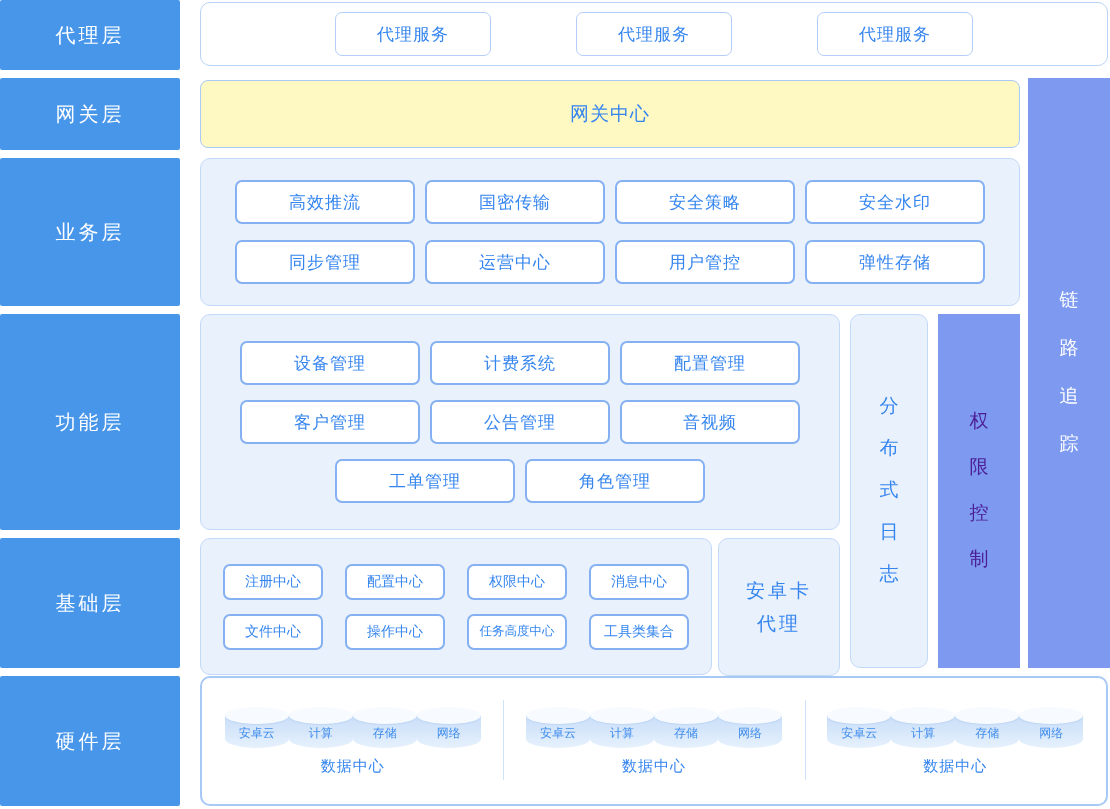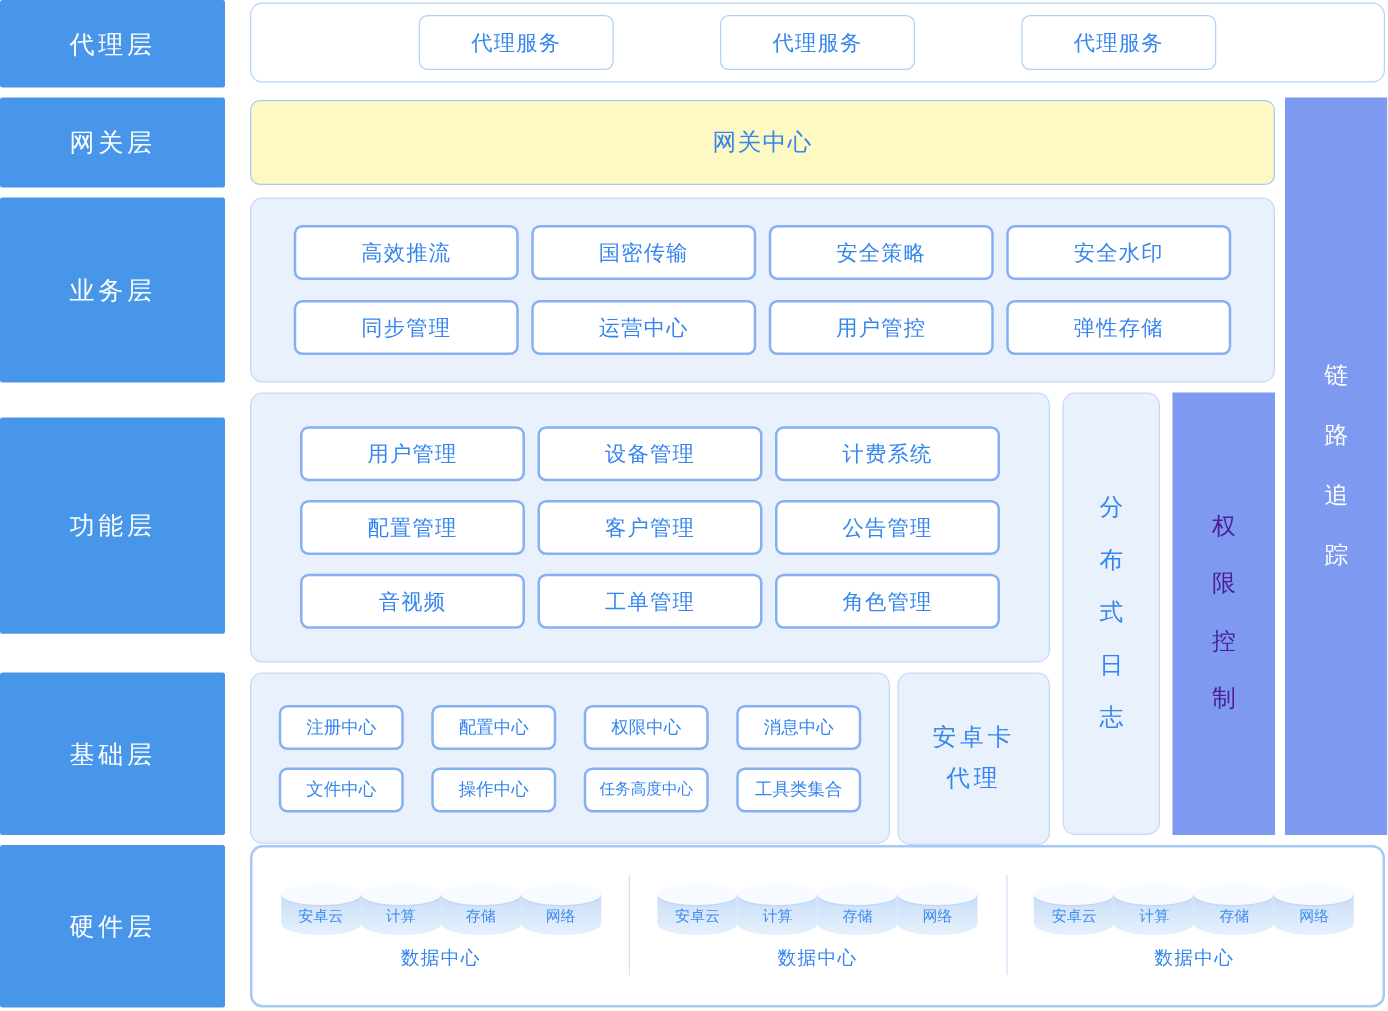"用户管理" div.btn { html: <div>用户管理</div> -> none }
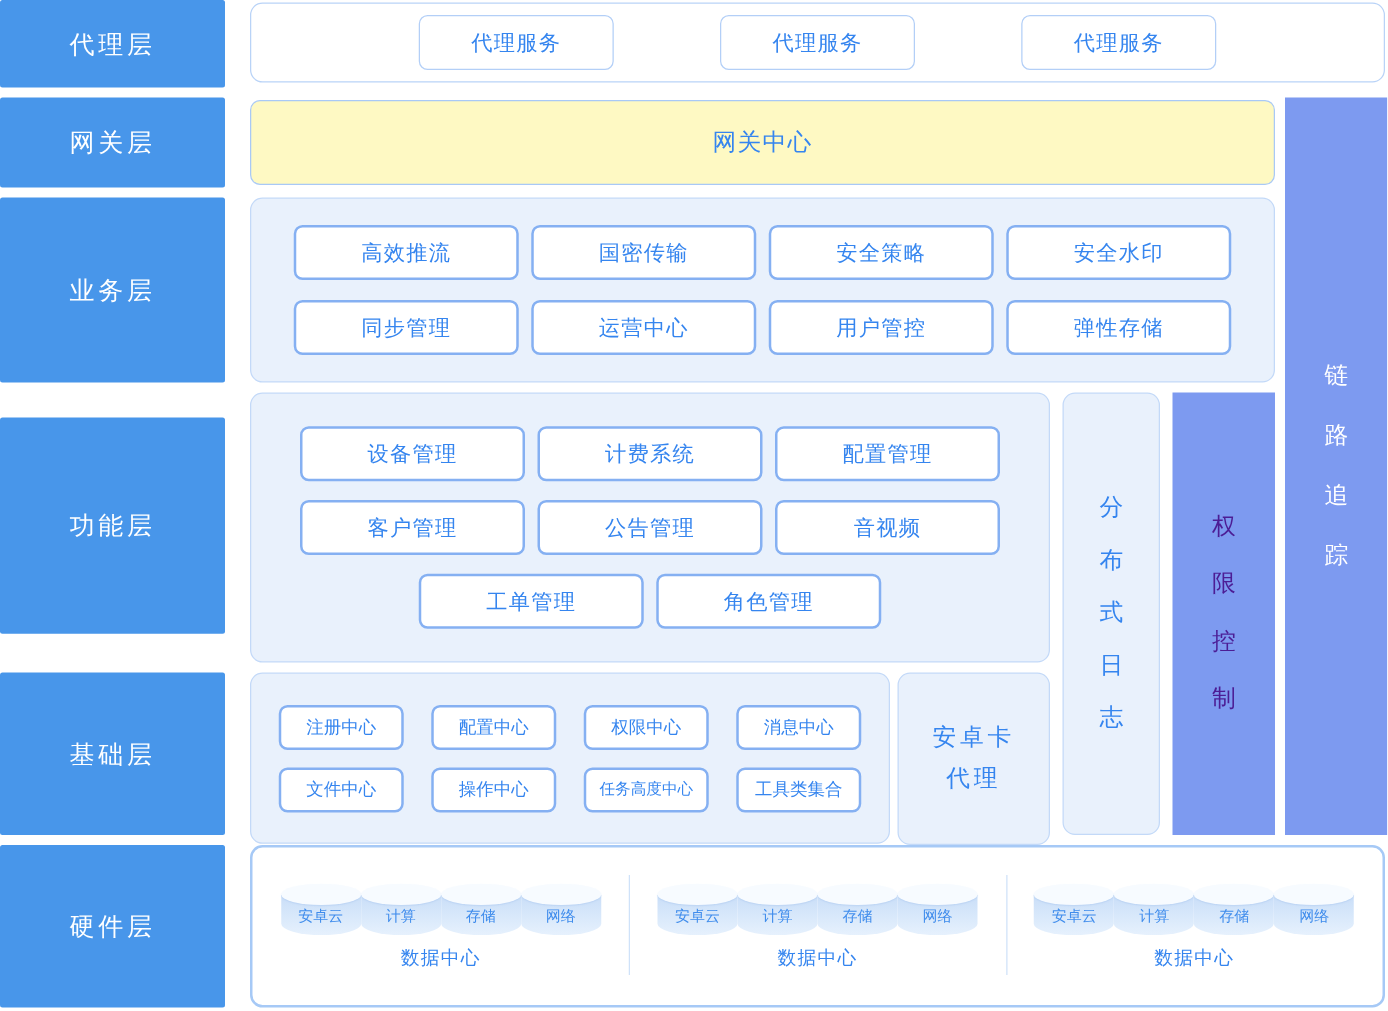"功能层" #lbl-function { height: 173px -> 216px; margin-top: 20px -> none }
